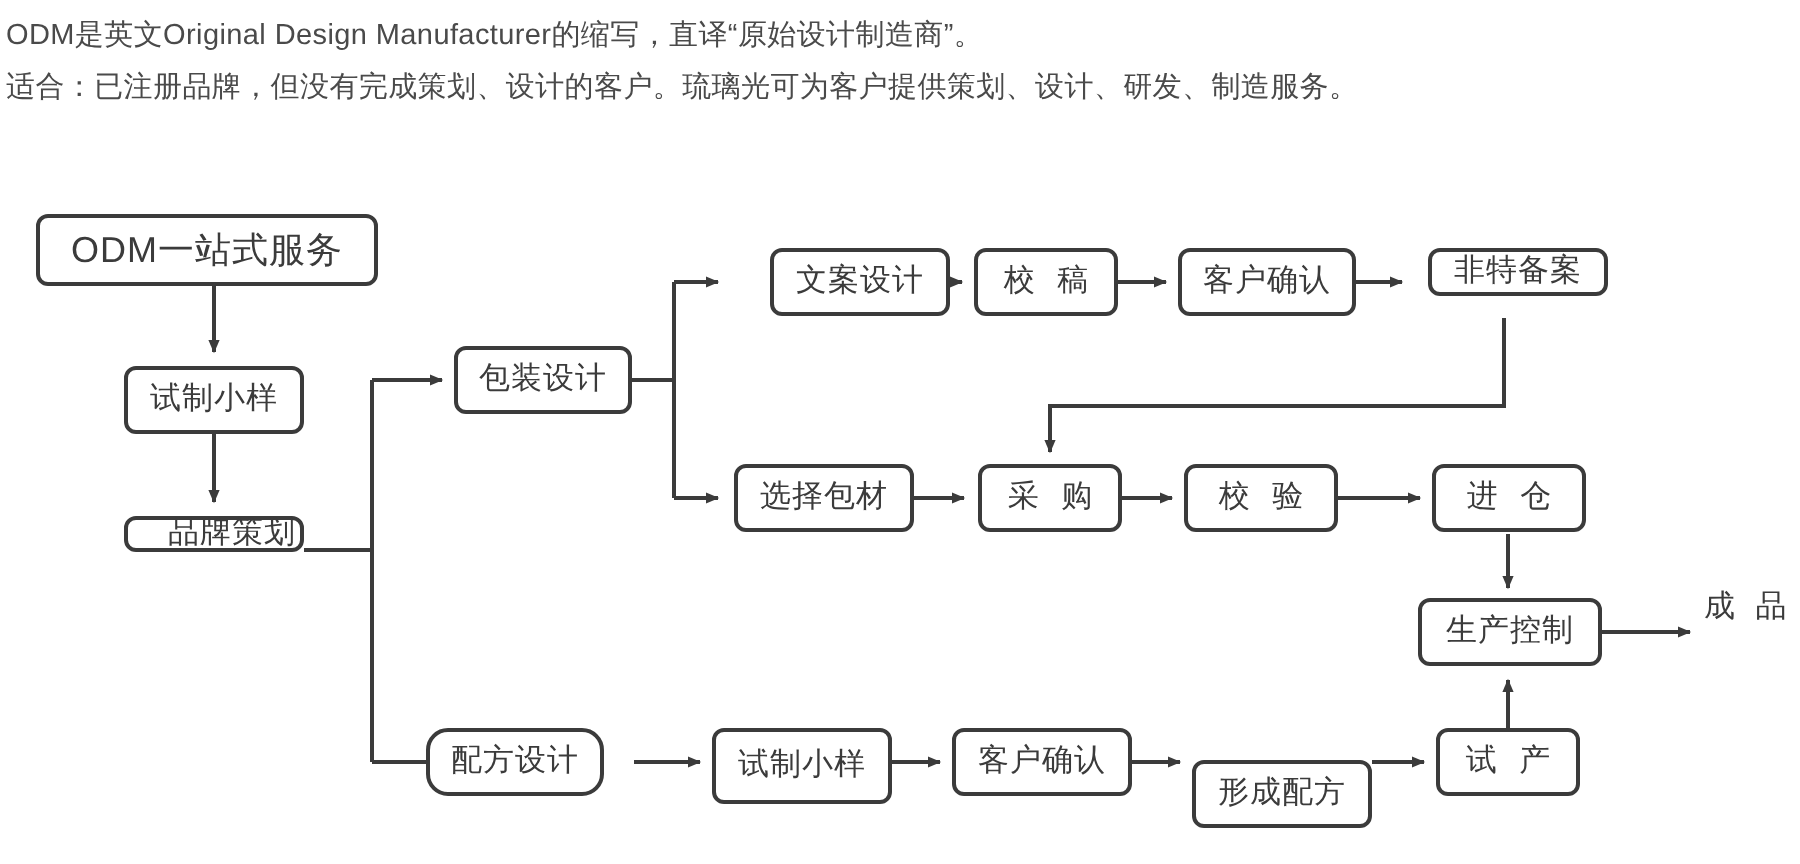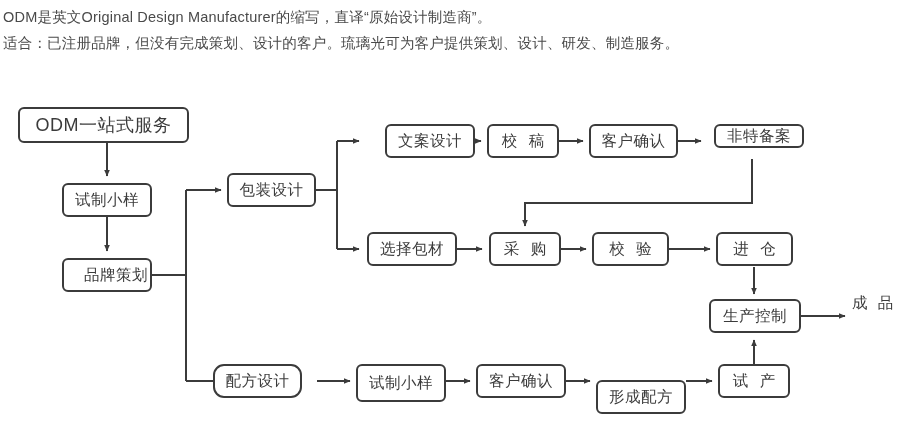"品牌策划" div.node { height: 34px -> 18px }
